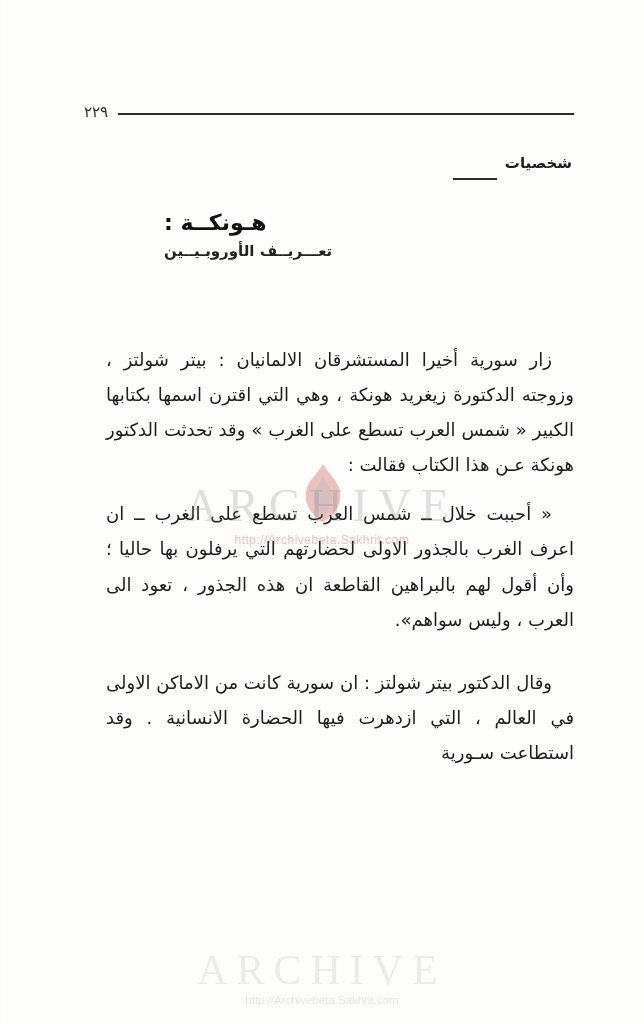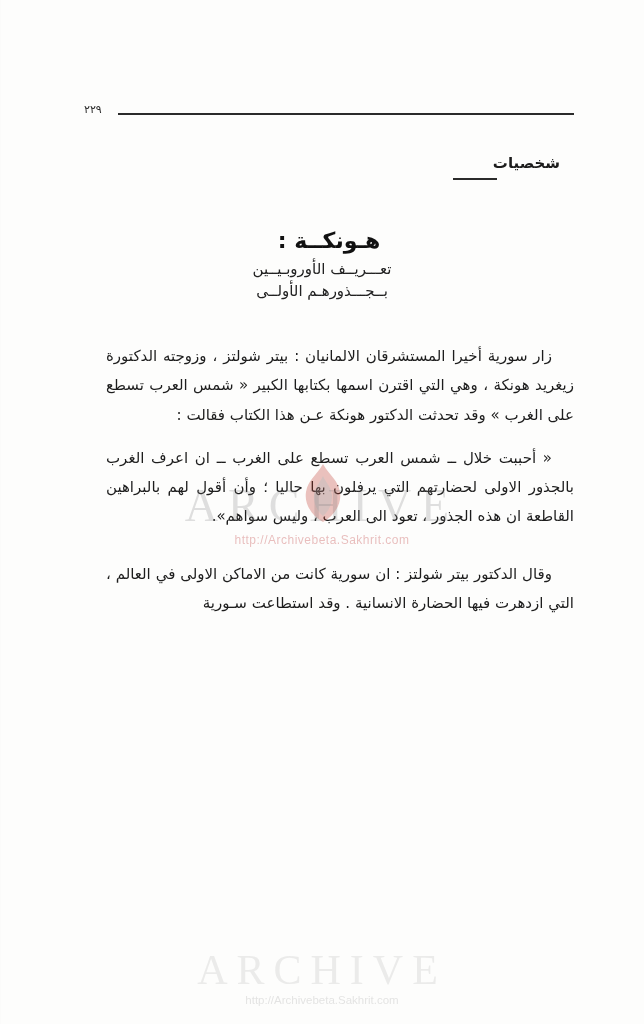"٢٢٩" .page-number { font-size: 11px -> 15px }
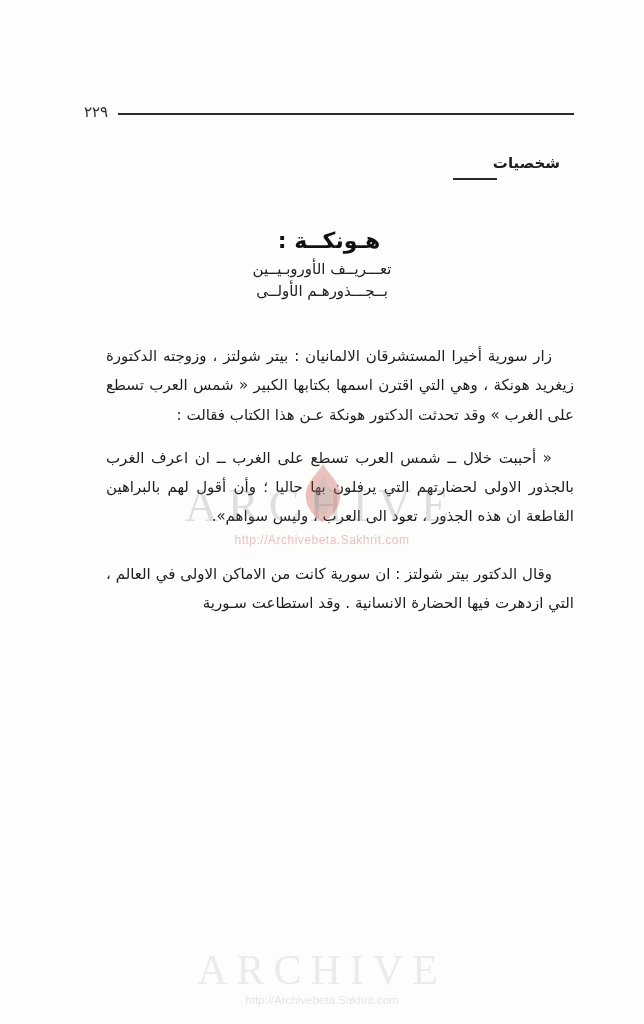"شخصيات" .section-label { right: 84px -> 72px }
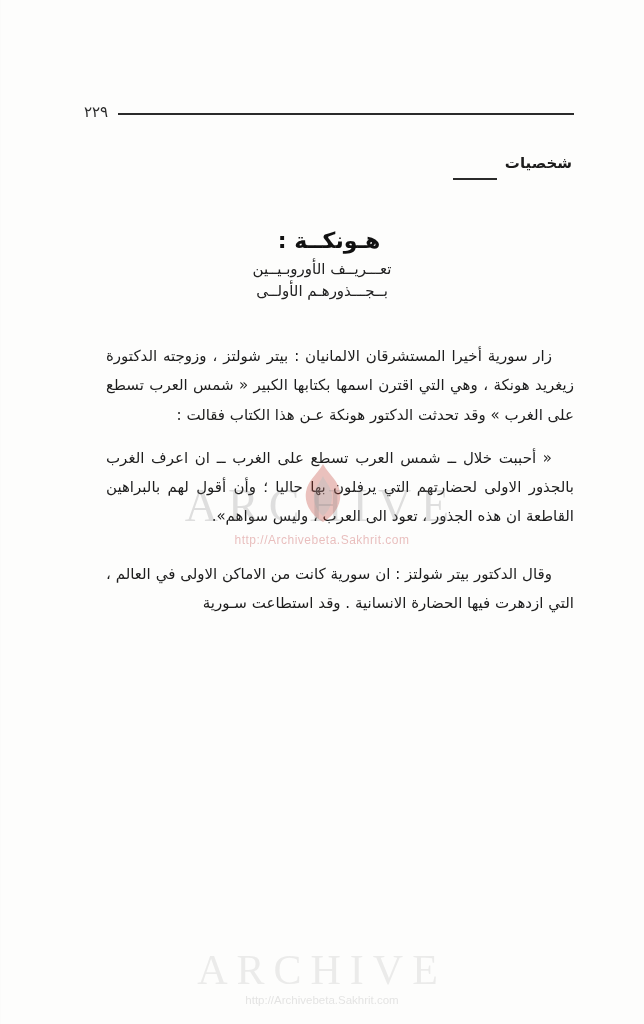"هـونكــة :" .title-block { margin-top: 18px -> none; text-align: center -> left }
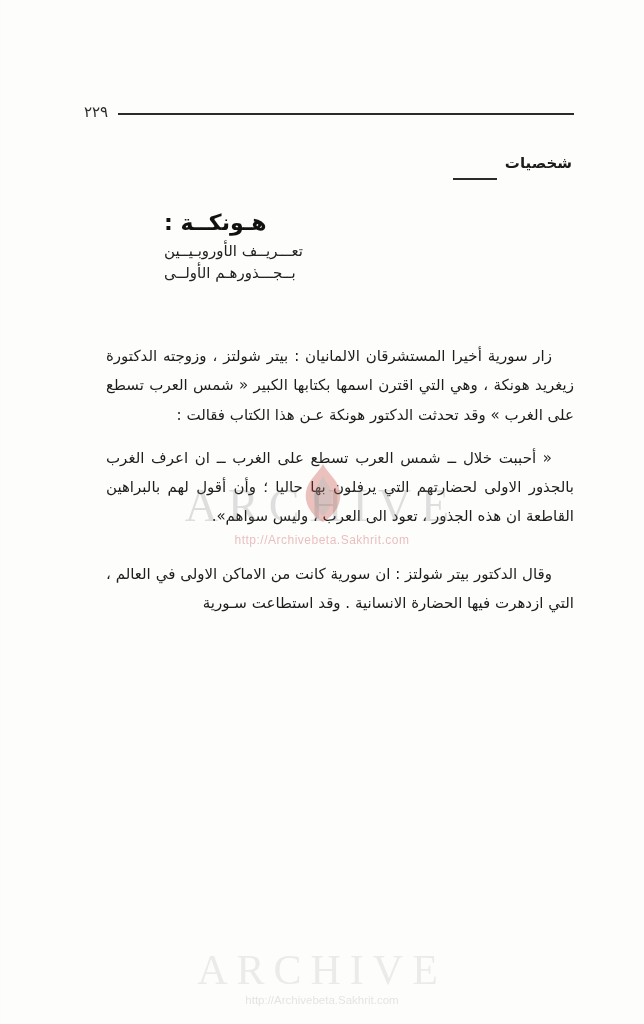"تعـــريــف الأوروبـيــين" .title-sub1, .title-sub2 { font-weight: normal -> bold }
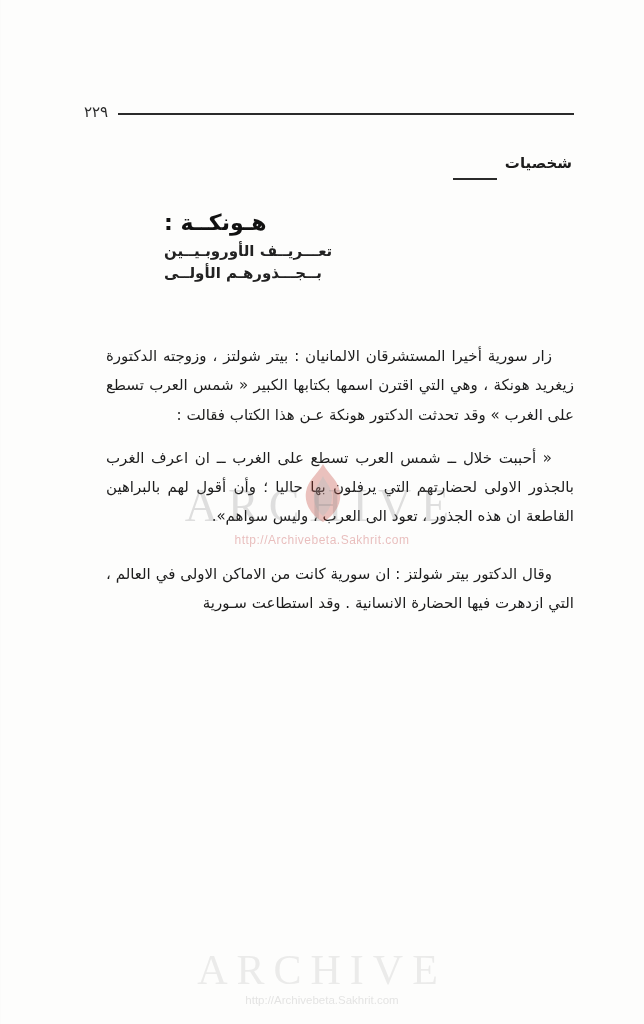"بــجـــذورهـم الأولــى" div.title-sub2 { html: <div>بــجـــذورهـم الأولــى</div> -> none }
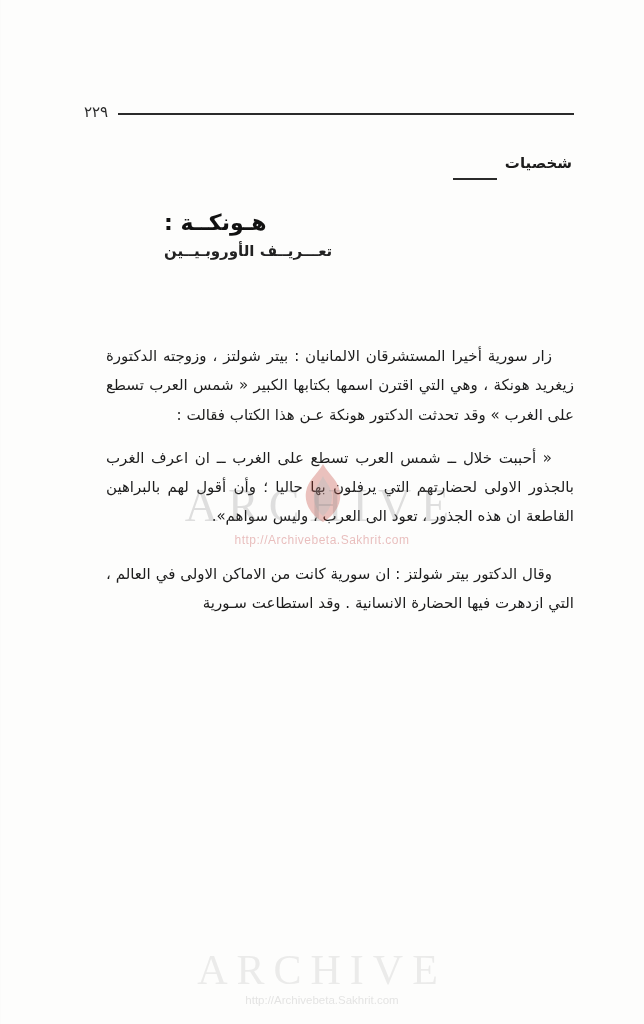"زار سورية أخيرا المستشرقان الالمانيان" .para { font-size: 15px -> 18px }
